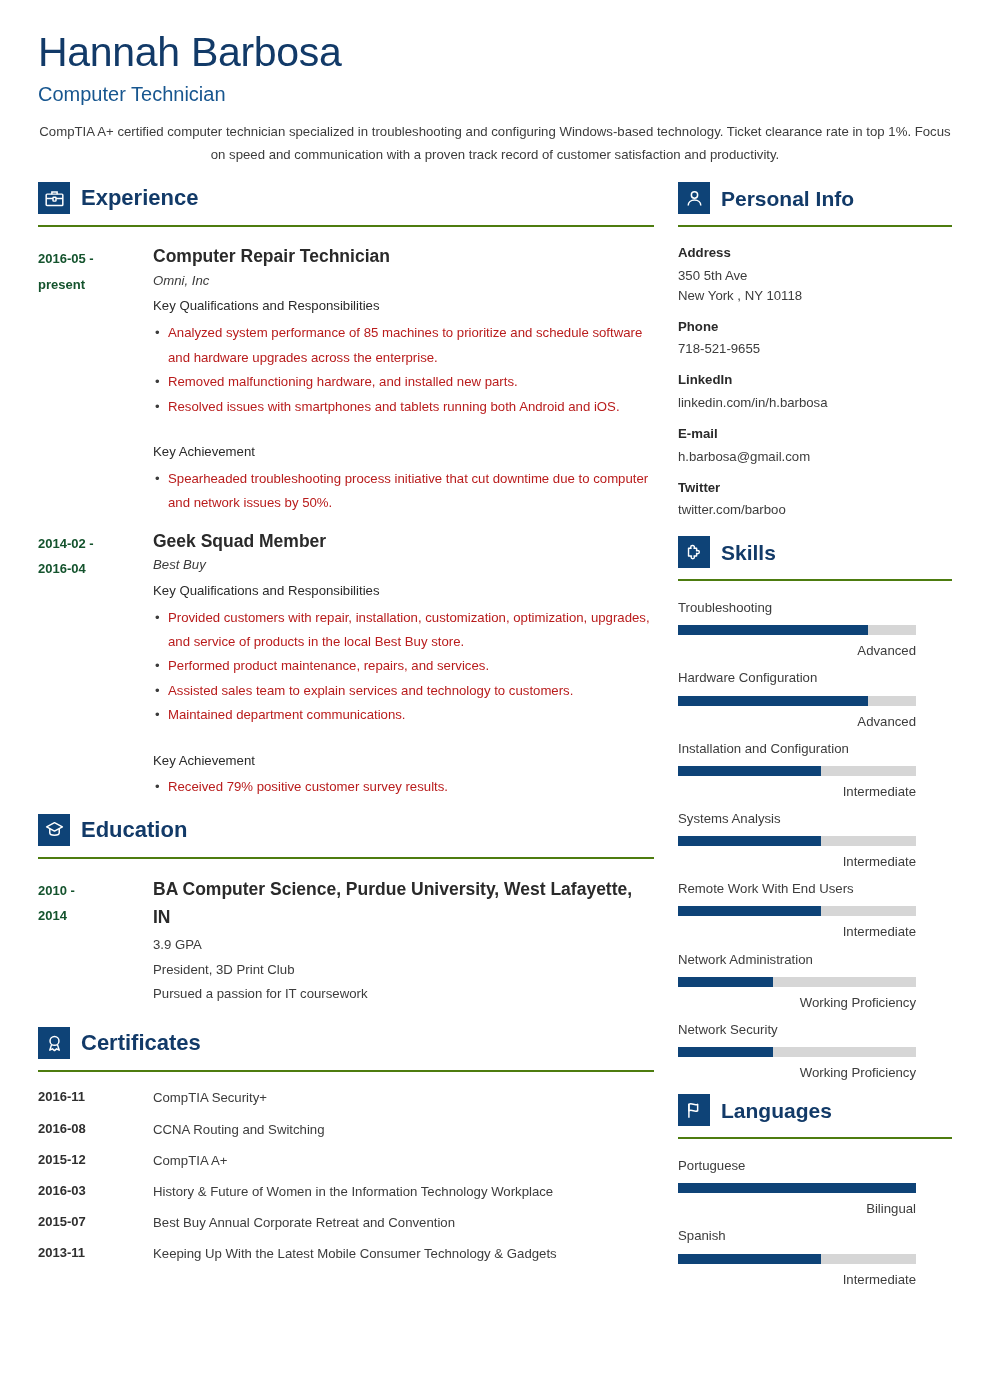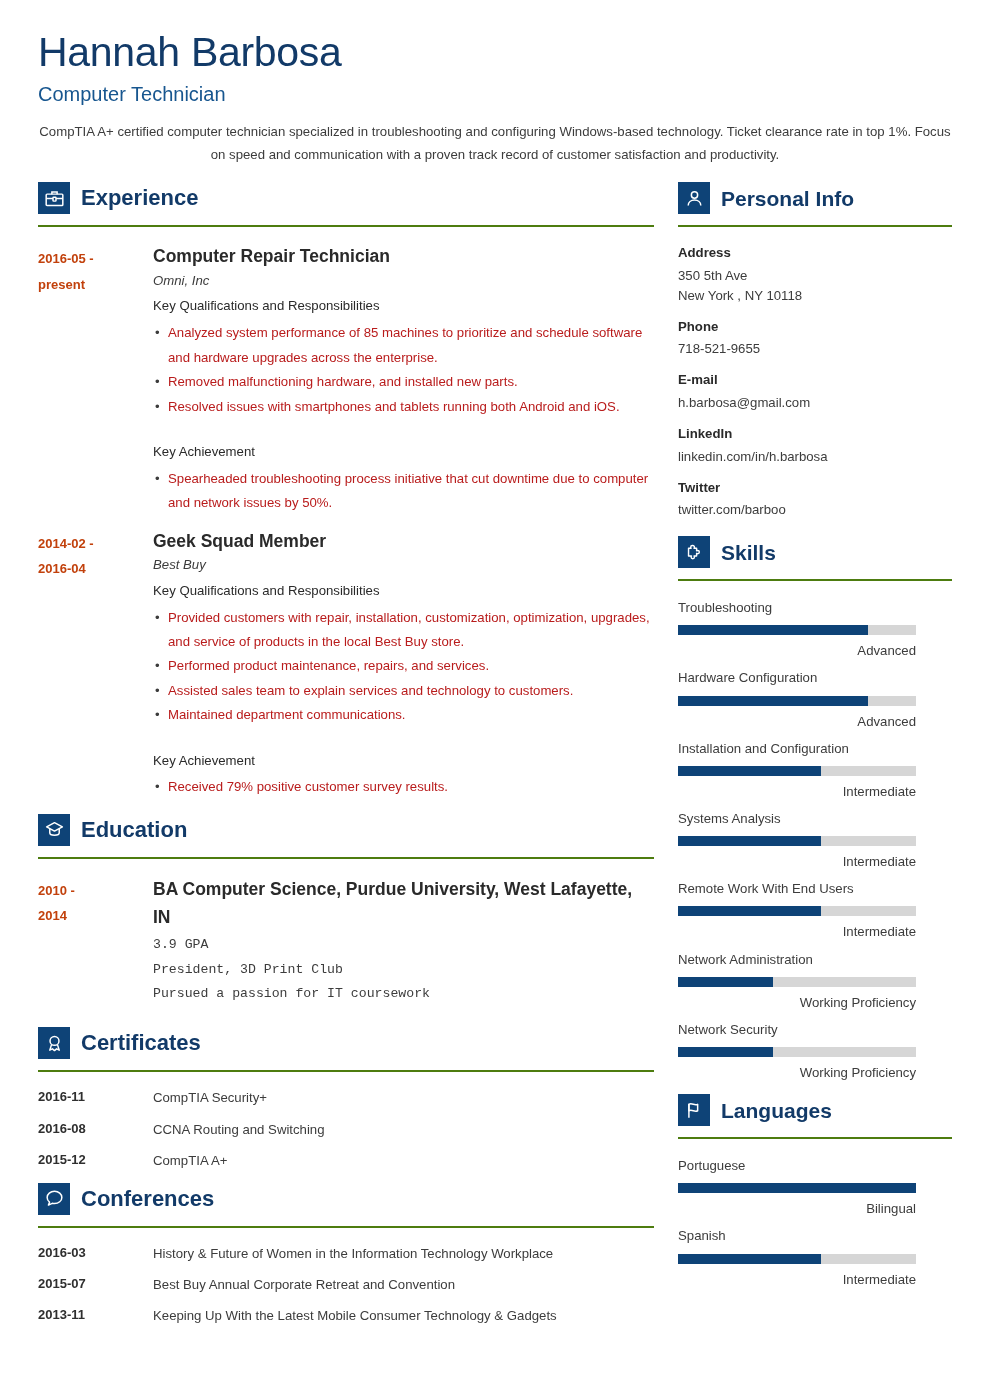"2016-05 -" .entry-date { color: #c2410c -> #14532d }
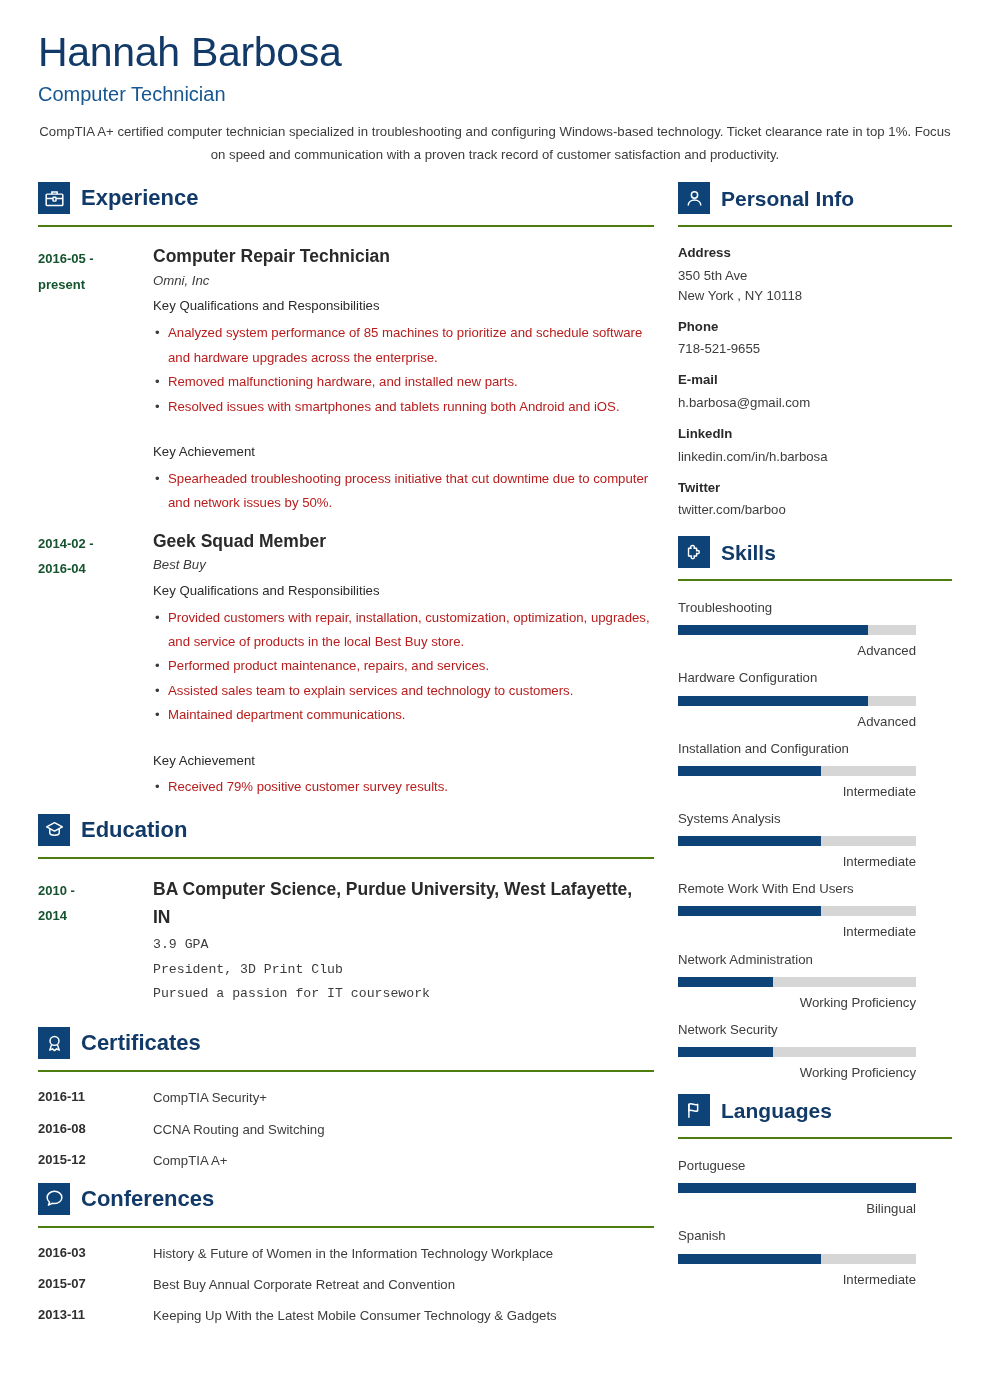"E-mail" div.pi-block { order: before "LinkedIn" -> after "LinkedIn" }
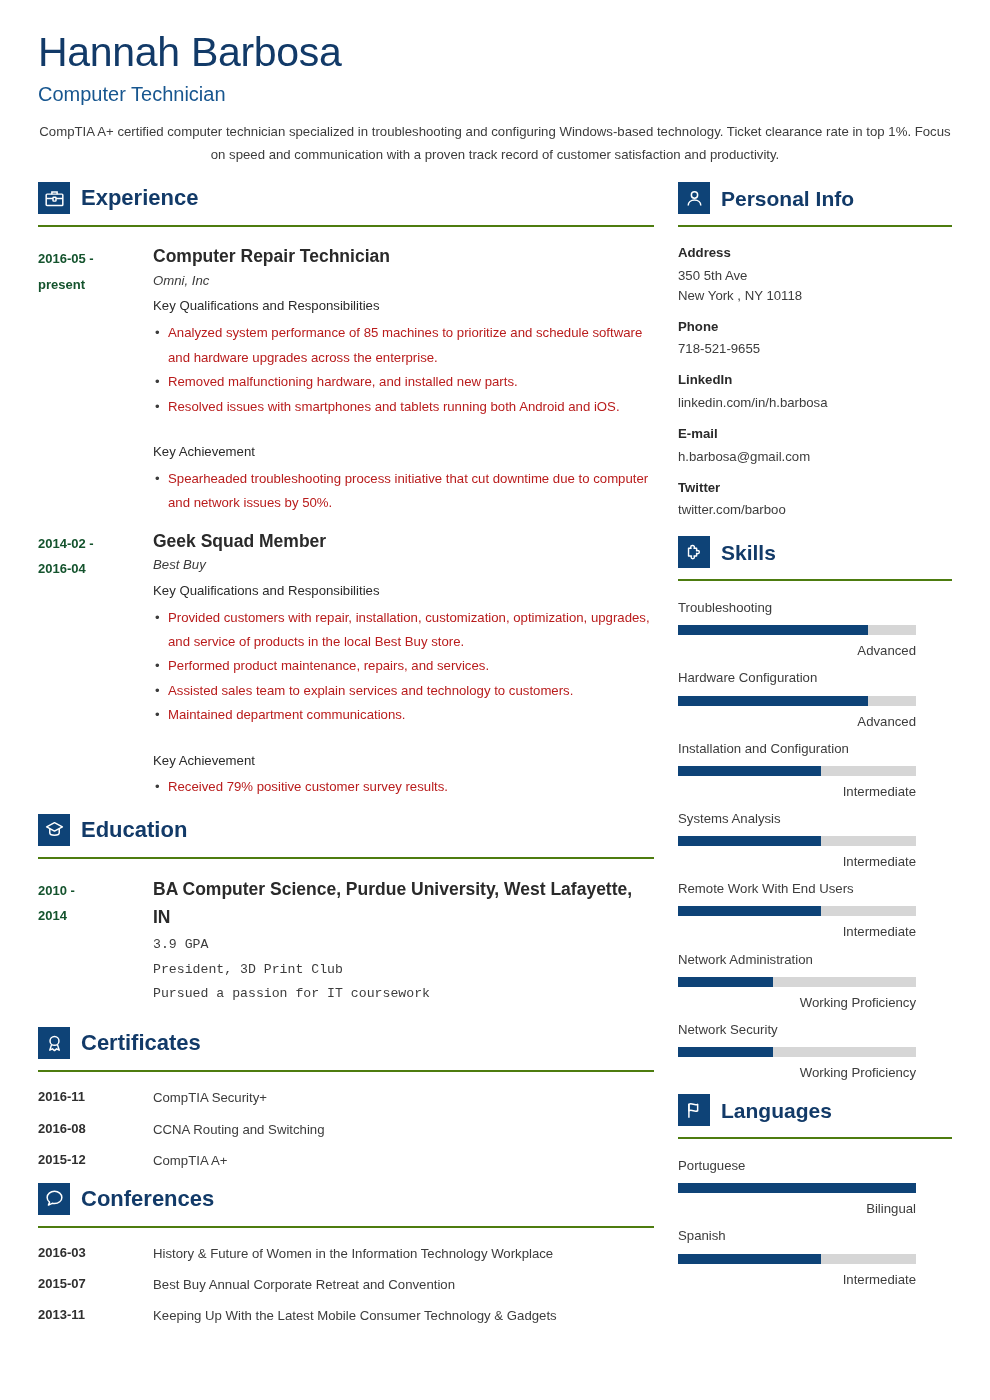"3.9 GPA" .edu-line { font-family: Liberation Mono, monospace -> none }
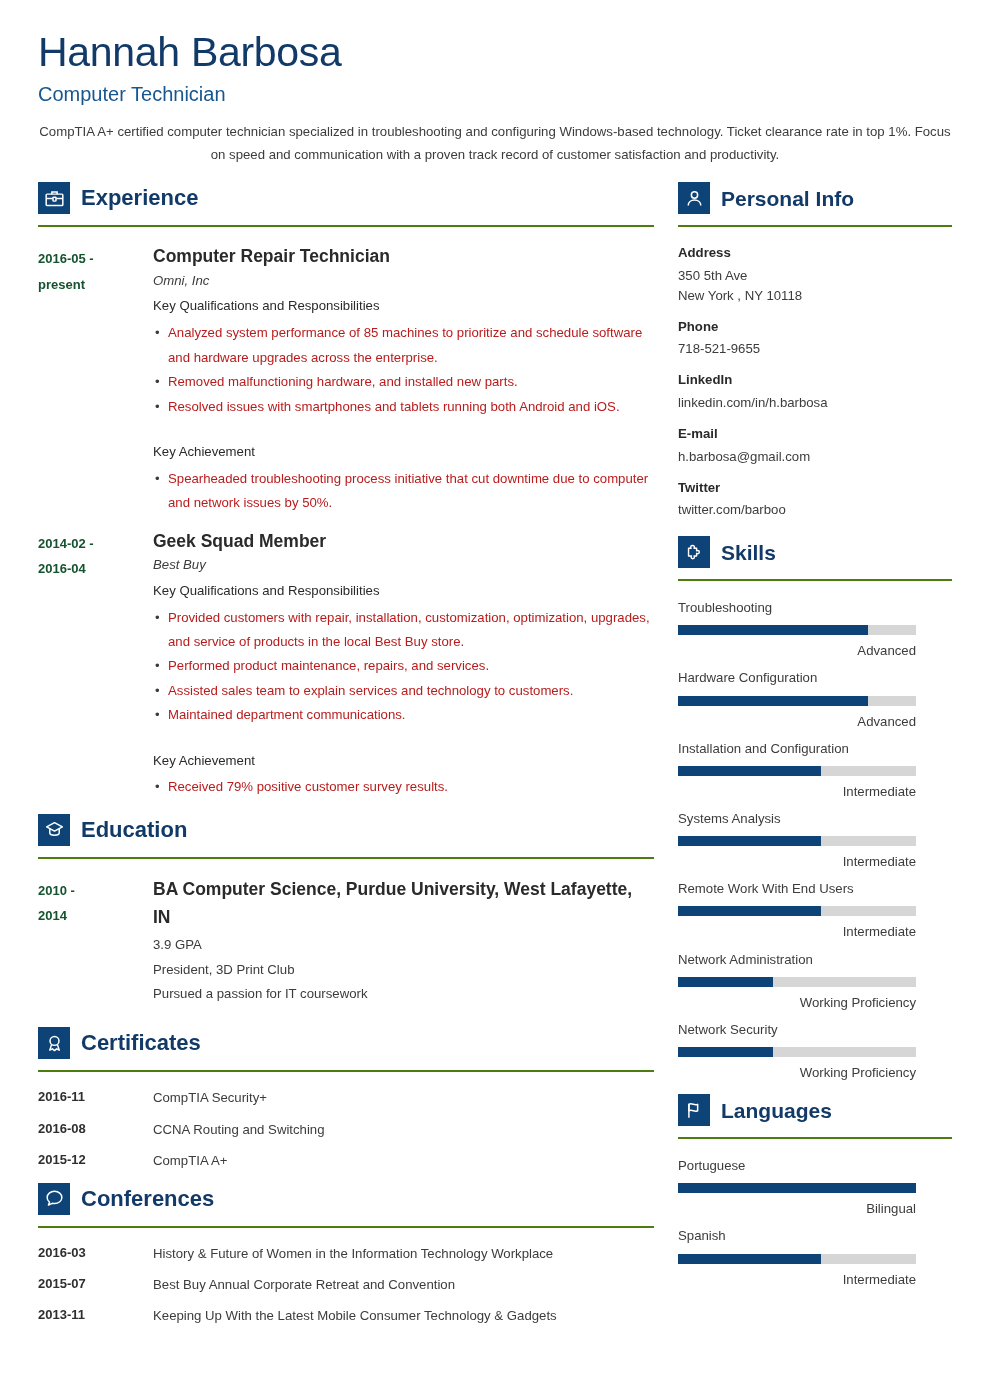"Conferences" div.sec-head { html: <div> <span> <svg> <path></path> </svg> </span> <span>Conferences</span> </div> -> none }
